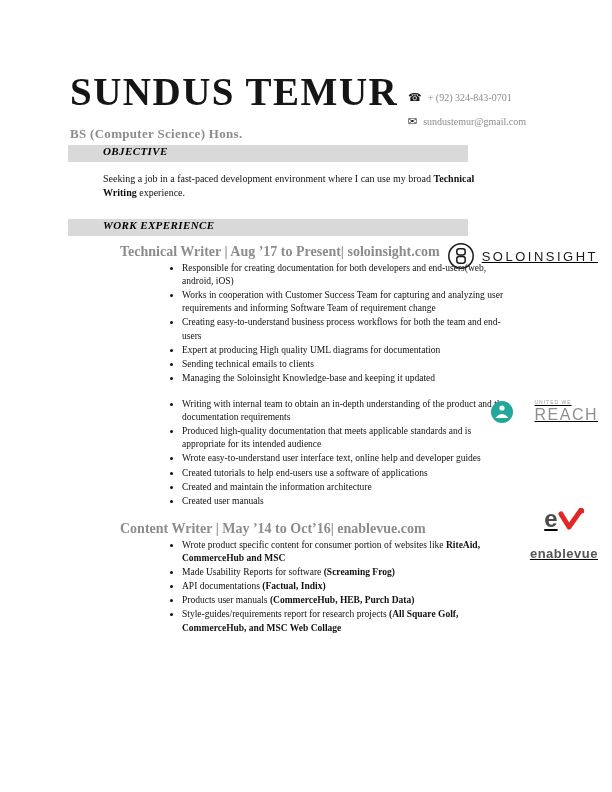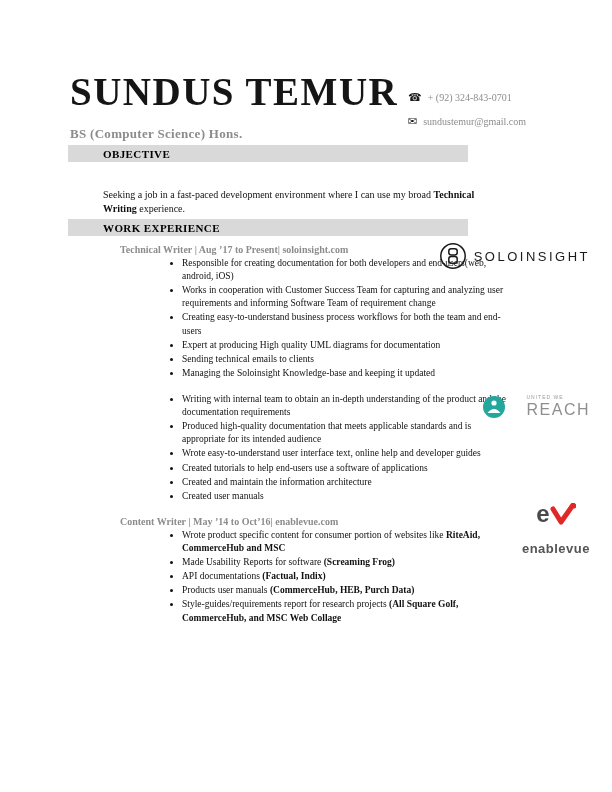"OBJECTIVE" .bar { align-items: center -> flex-start; font-style: none -> italic }
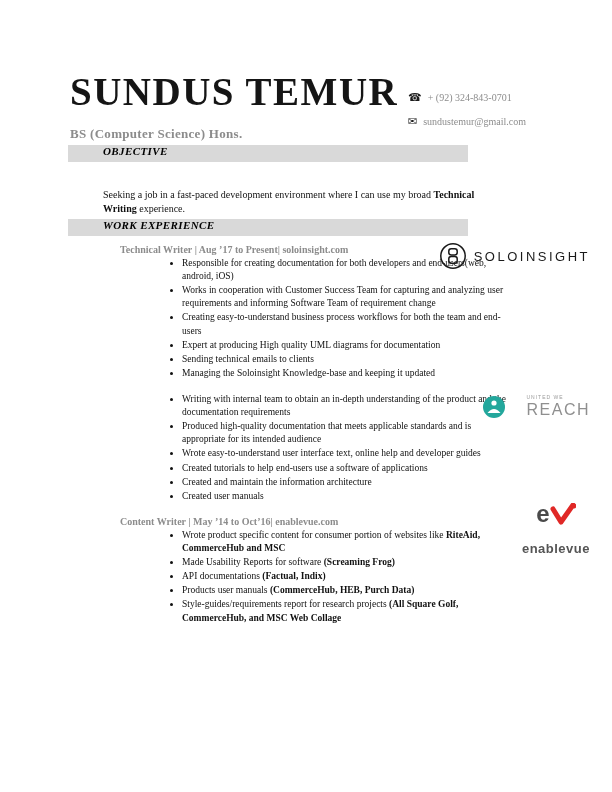"Seeking a job in a" .obj-text { top: 188px -> 172px }
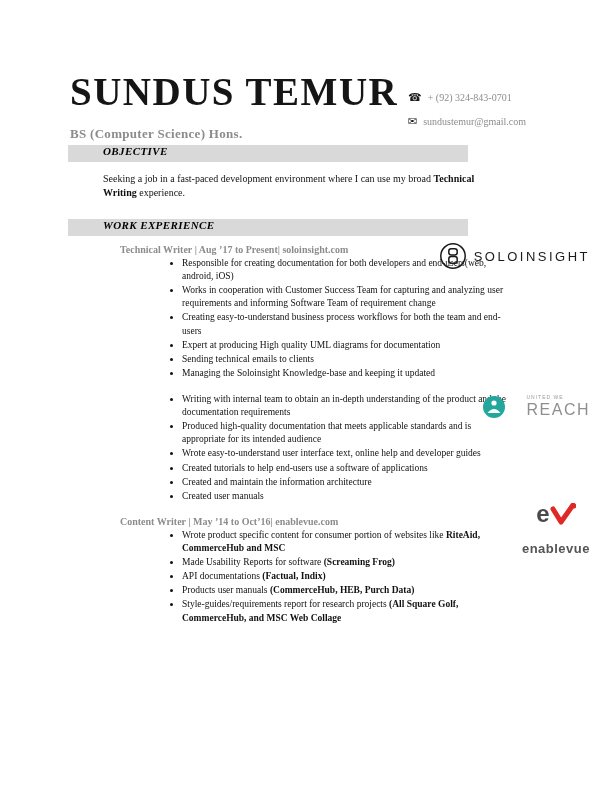"Technical Writer | Aug ’17" .job-title { font-size: 10px -> 14px }
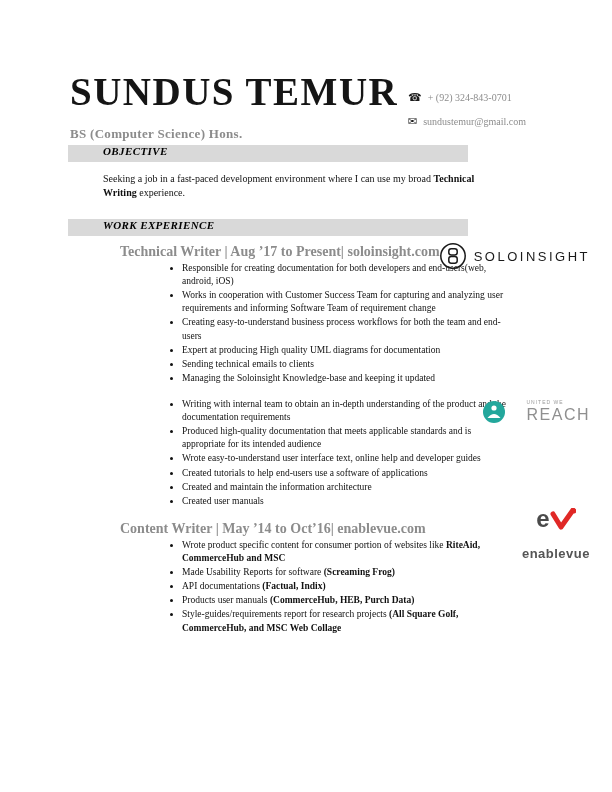"SOLOINSIGHT" .logo { right: 8px -> 0; text-decoration: none -> underline }
